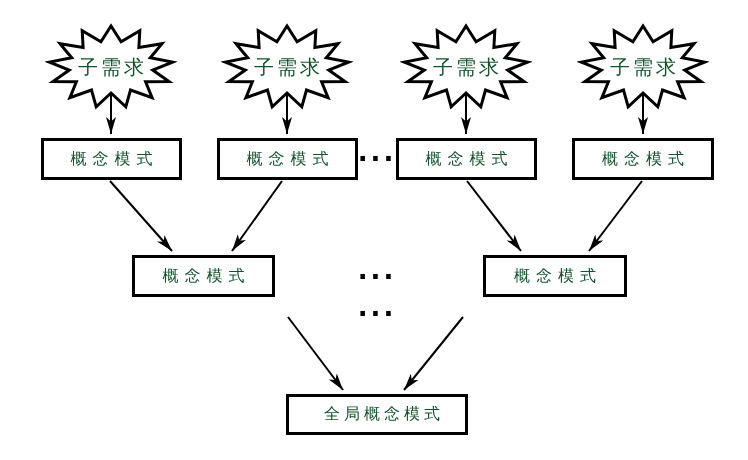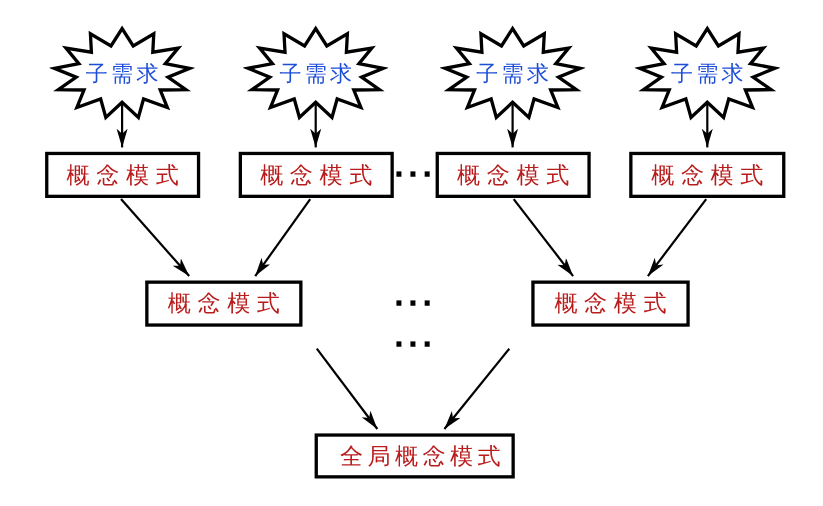"子需求" .burst-label { color: #1d4ed8 -> #14532d }
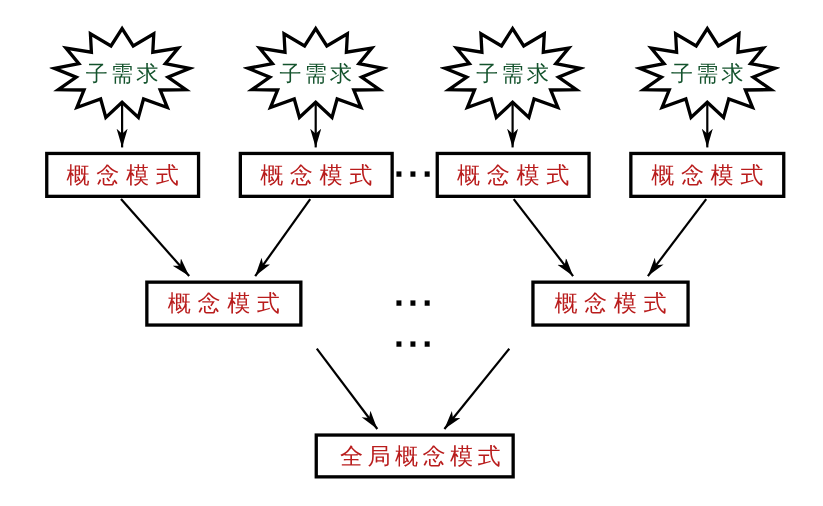"概念模式" .node-box { color: #b91c1c -> #14532d; font-size: 21px -> 16px }
